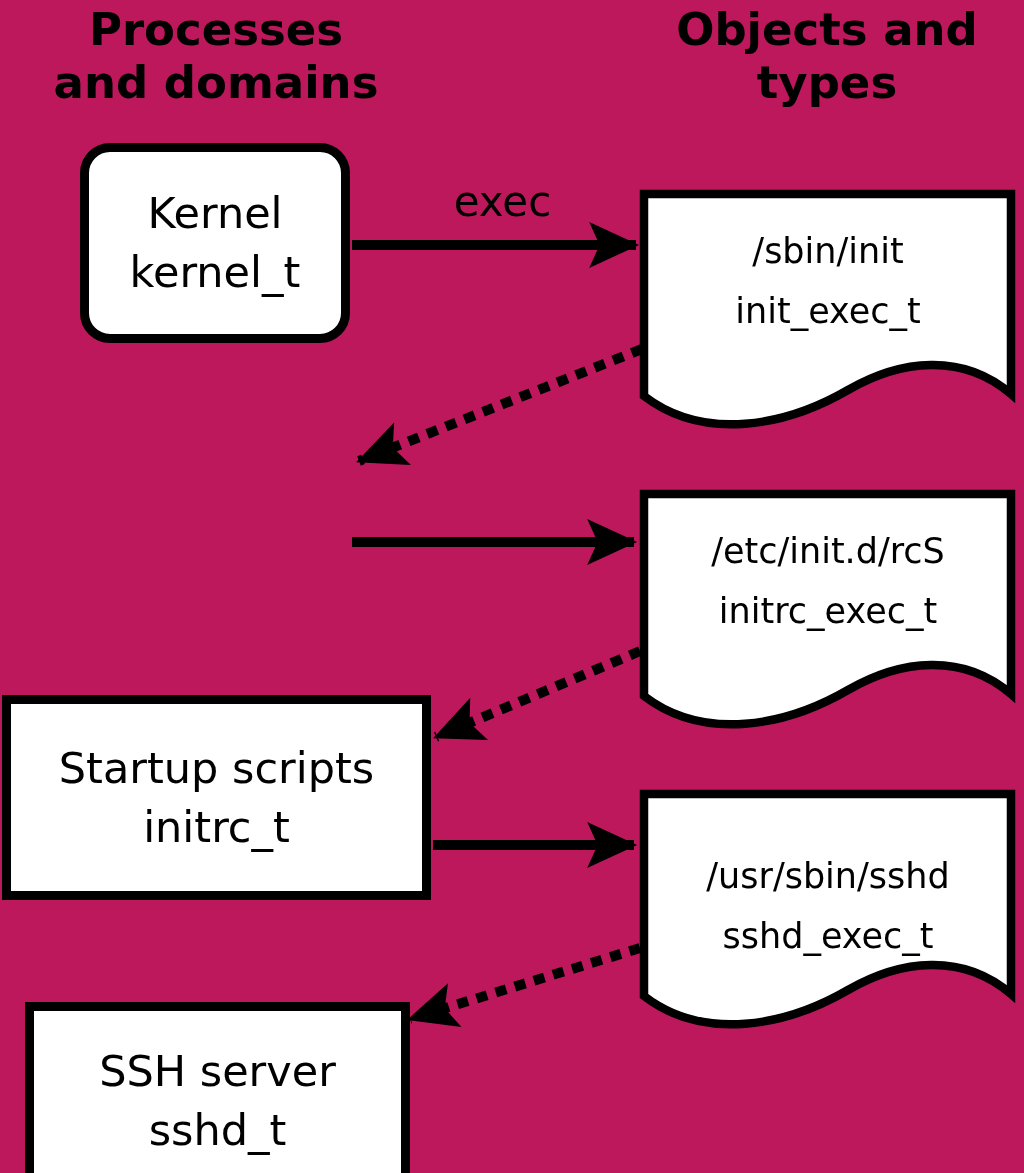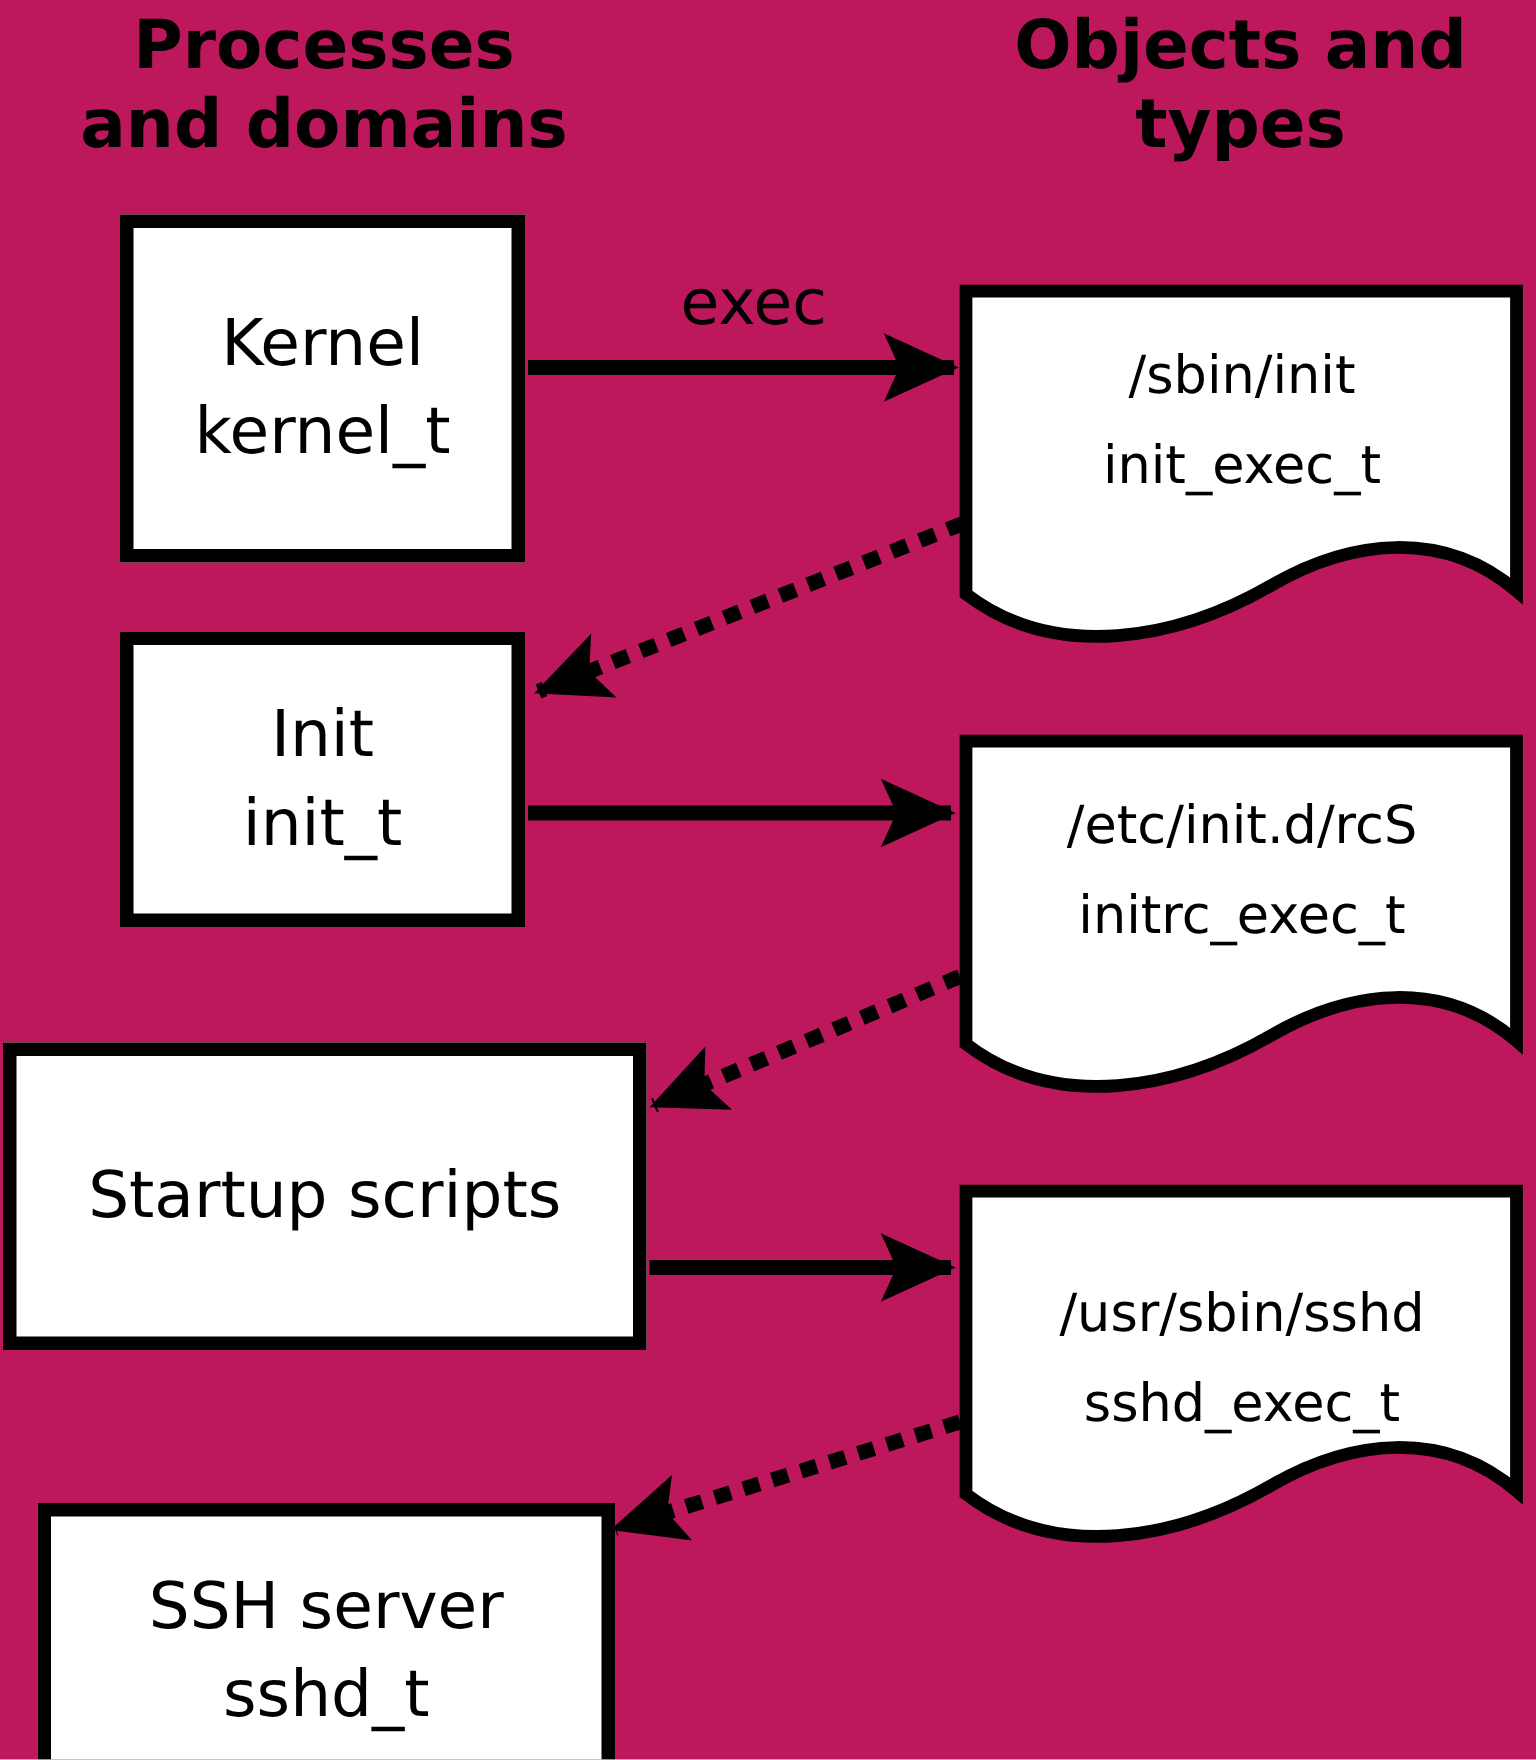"Kernel" div.pbox { border-radius: none -> 30px; height: 232px -> 200px }
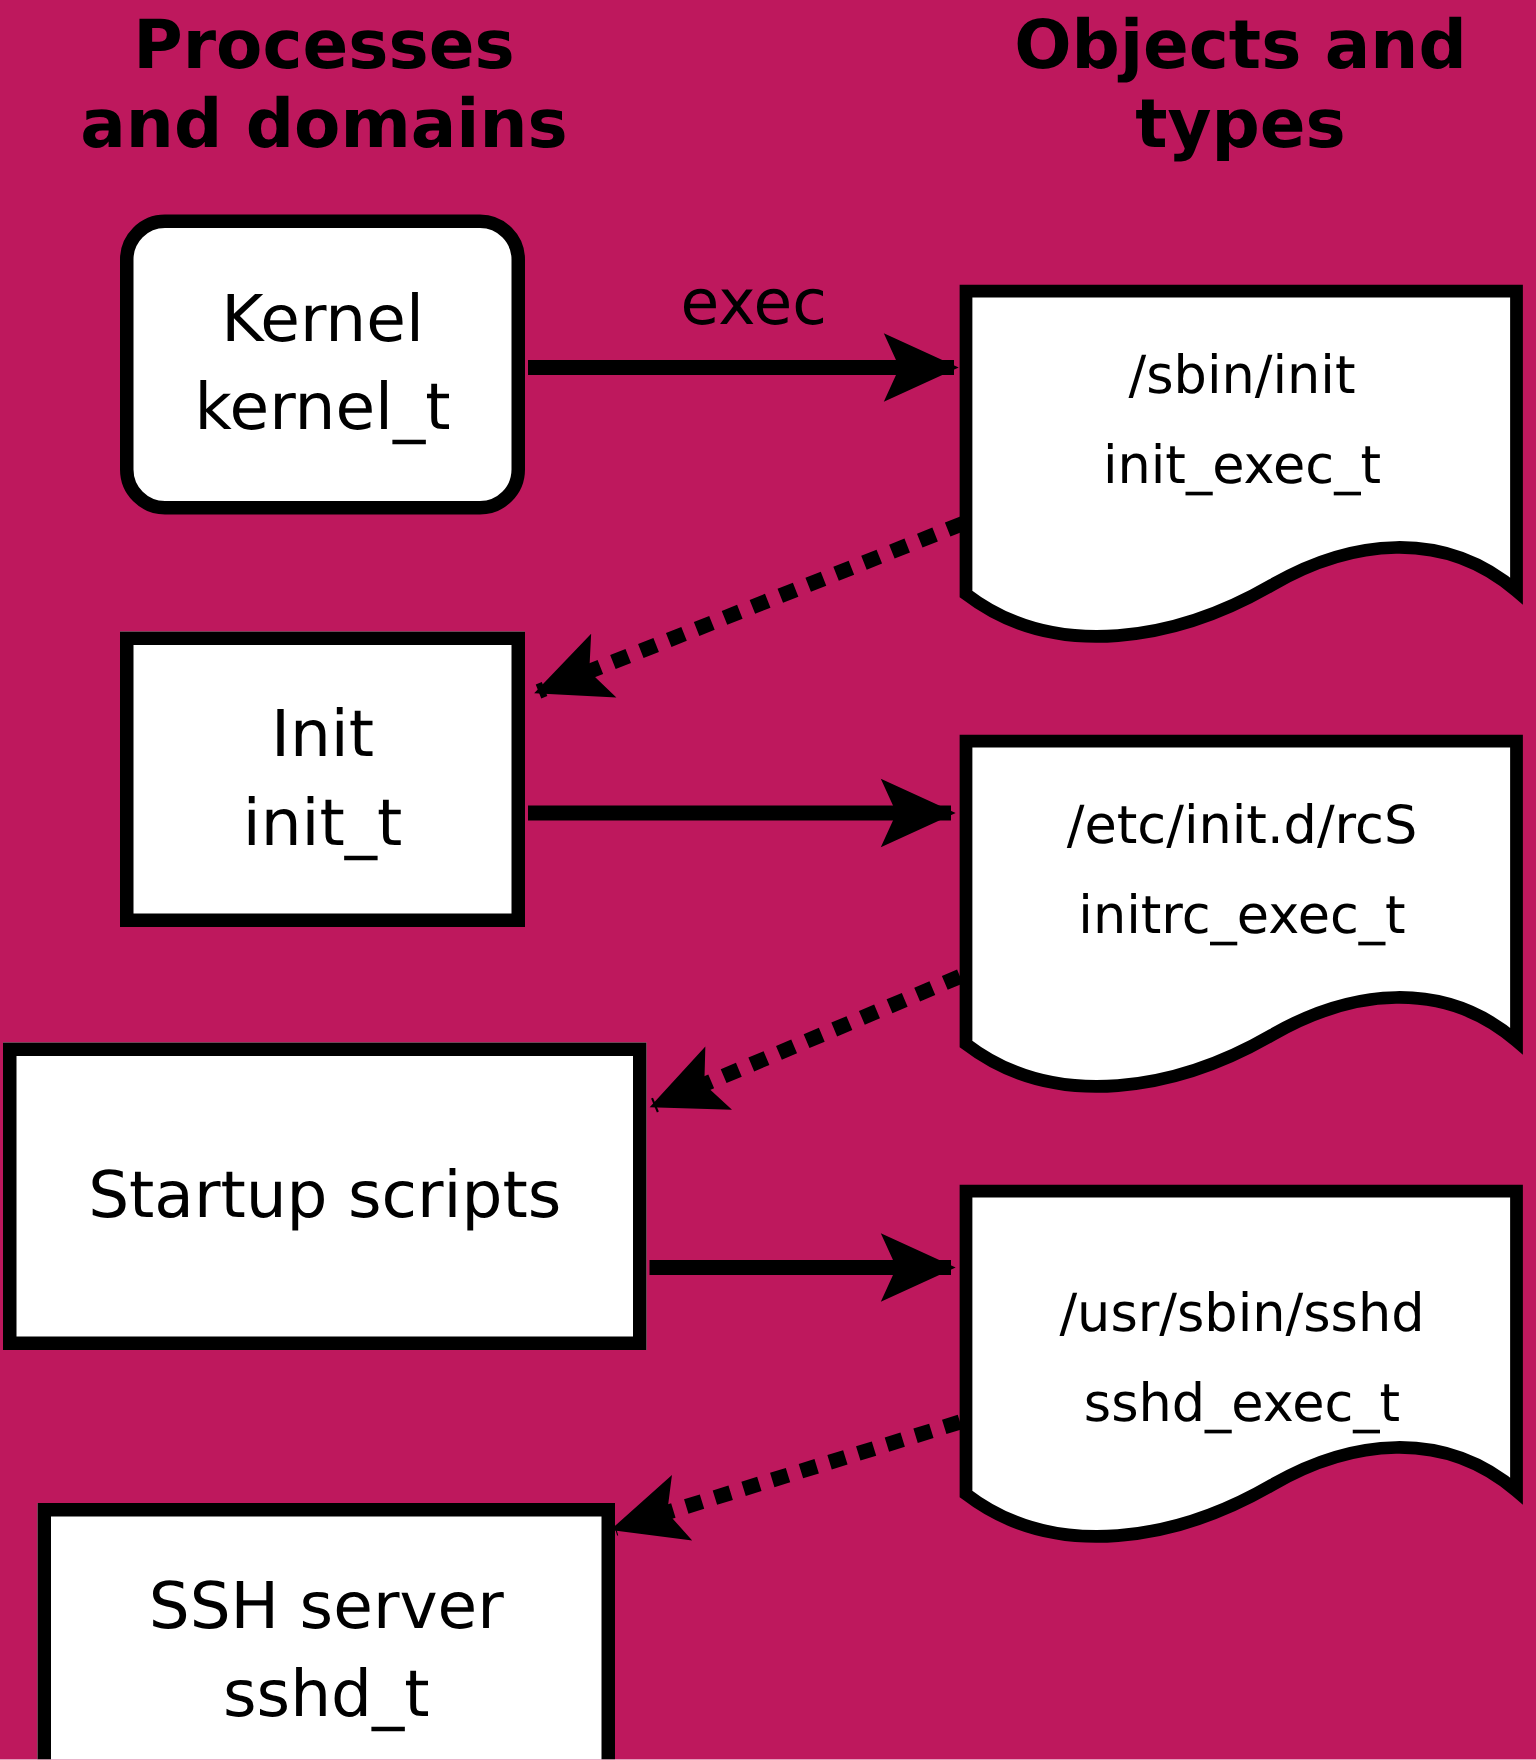"Init" div.pbox { html: <div> <span>Init</span> <span>init_t</span> </div> -> none }
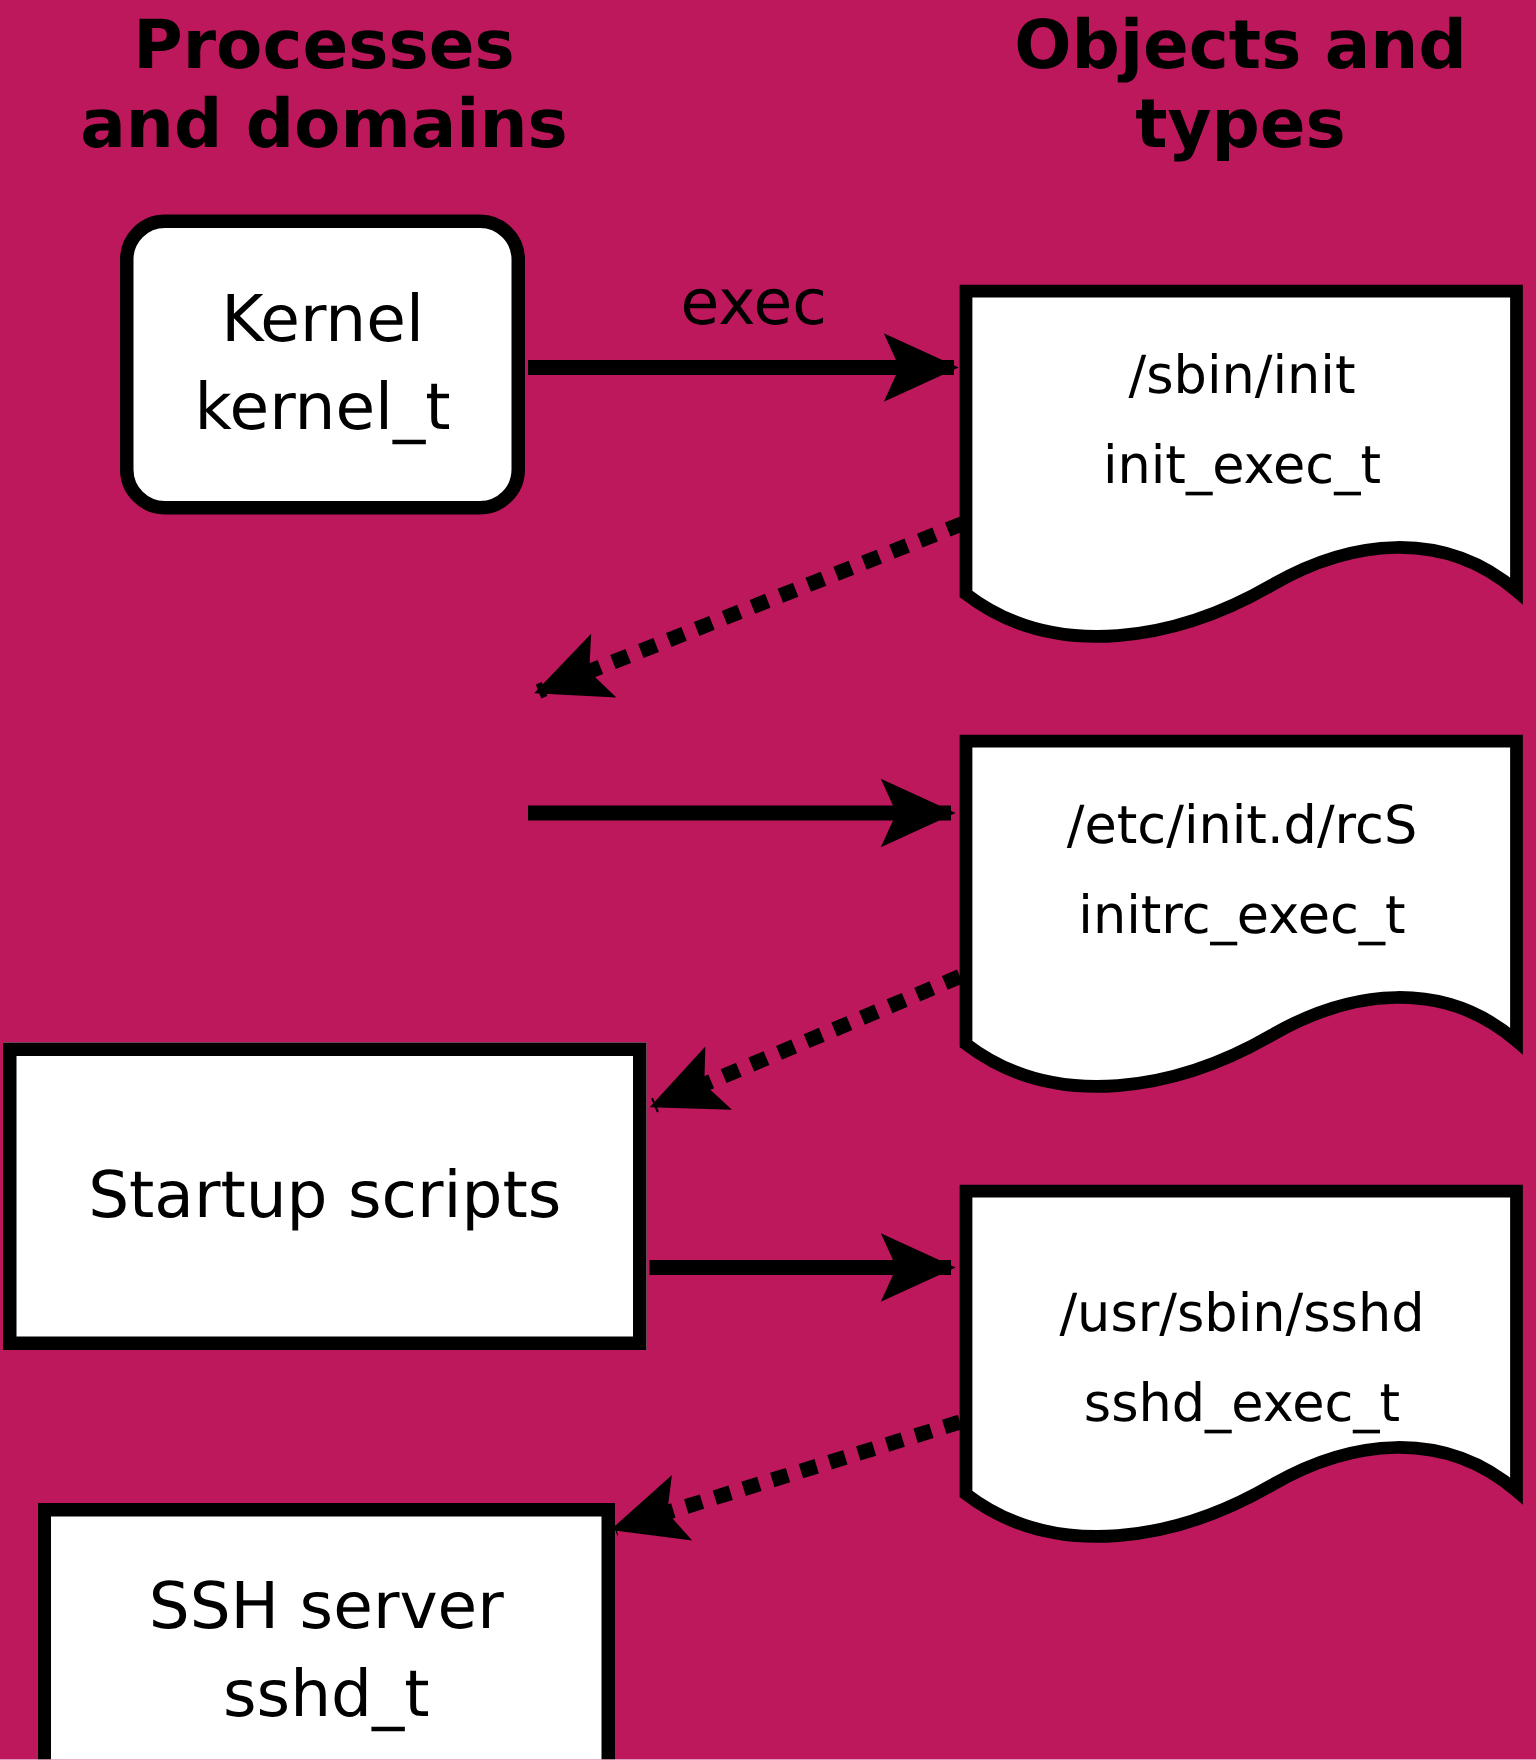"initrc_t" span { html: none -> <span>initrc_t</span> }
